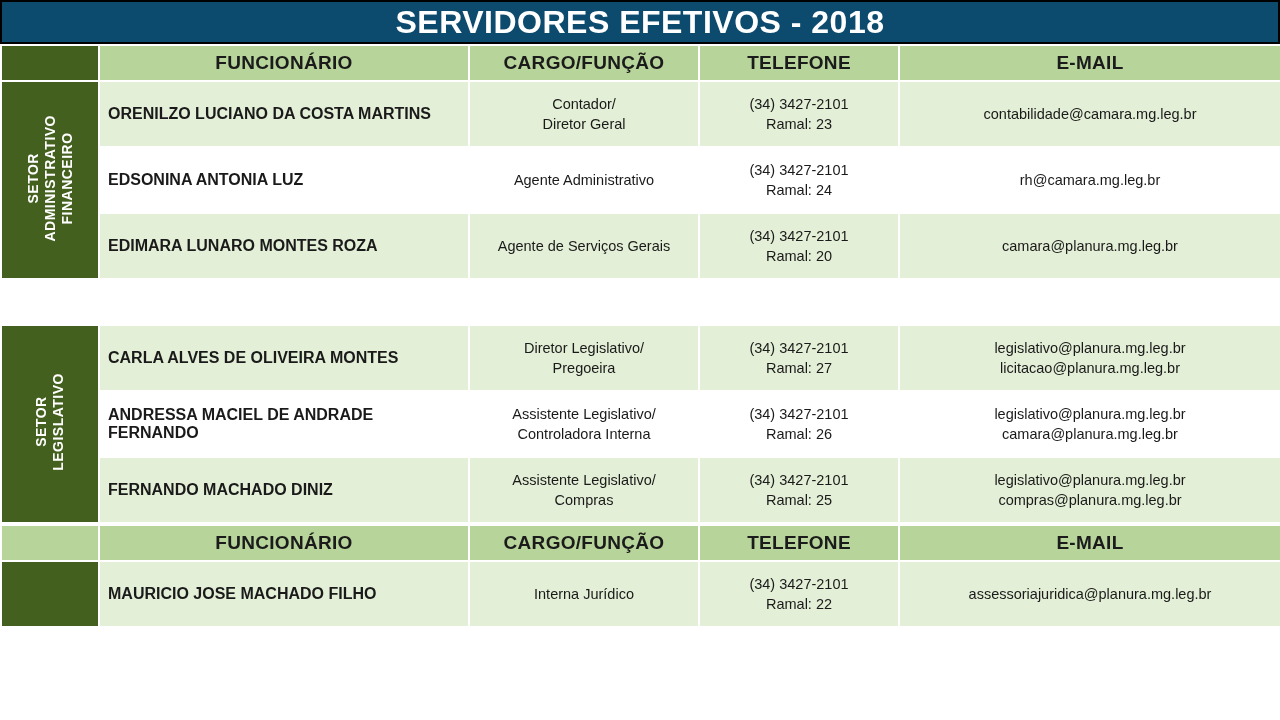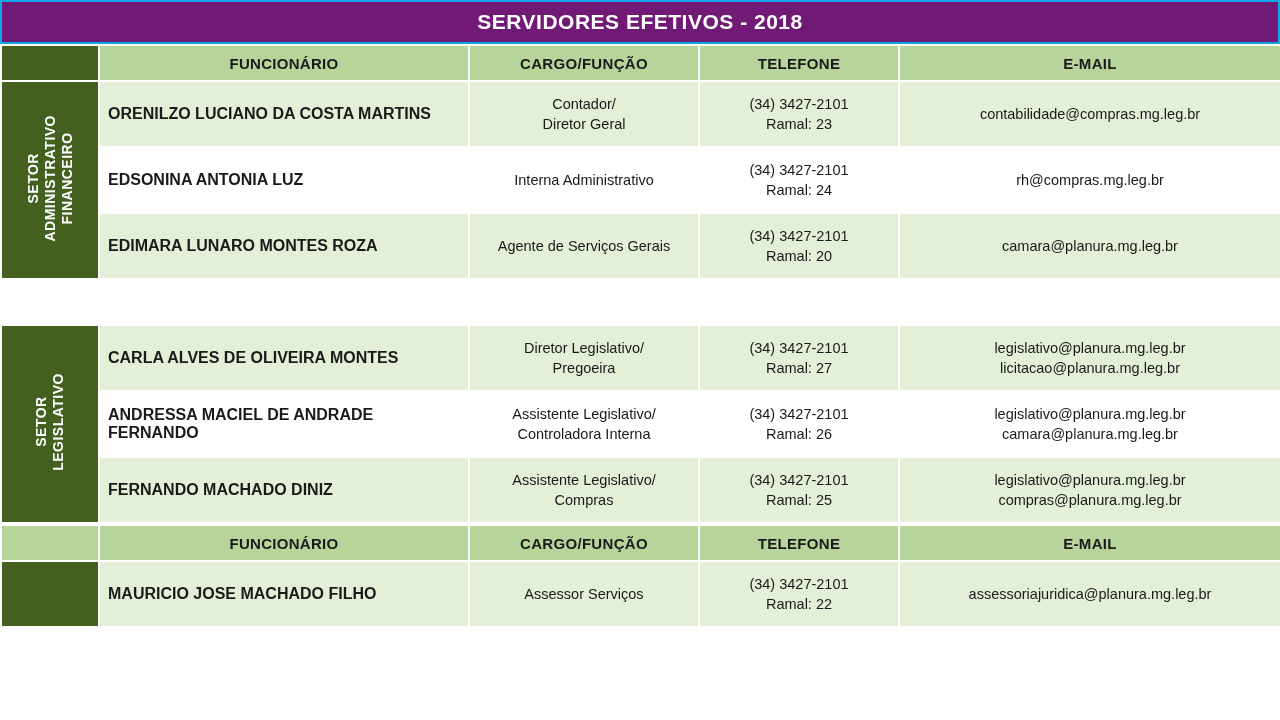"SERVIDORES EFETIVOS - 2018" .banner { background: #701a75 -> #0c4a6e; border: 2px solid #0ea5e9 -> 2px solid #000000; font-size: 21px -> 32px }
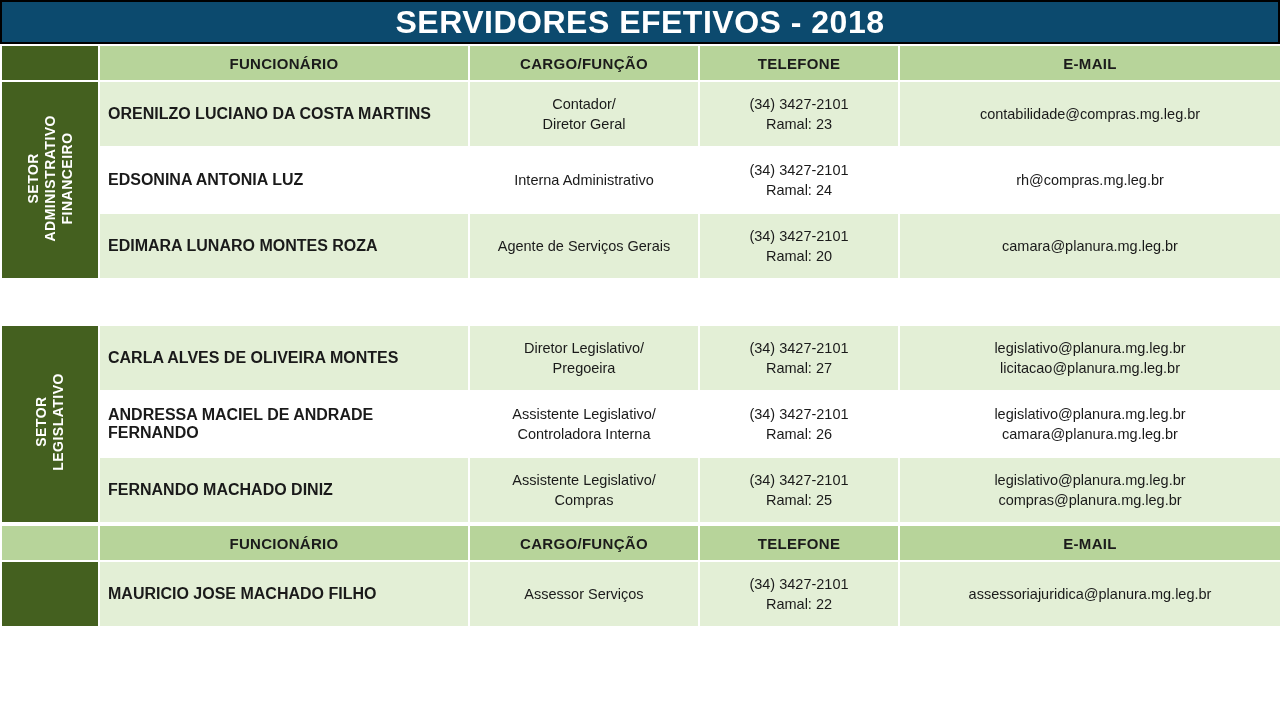"FUNCIONÁRIO" th.head { font-size: 15px -> 19px }
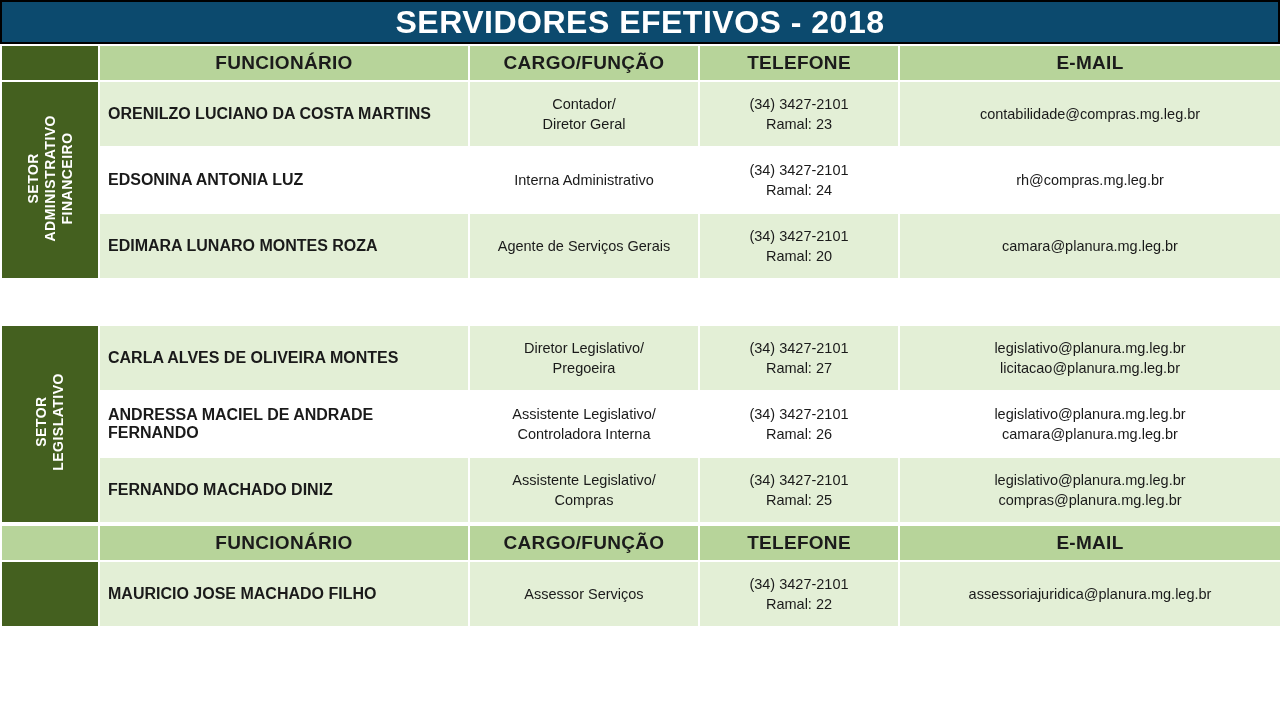"contabilidade@compras.mg.leg.br" td.cell { text: contabilidade@compras.mg.leg.br -> contabilidade@camara.mg.leg.br }
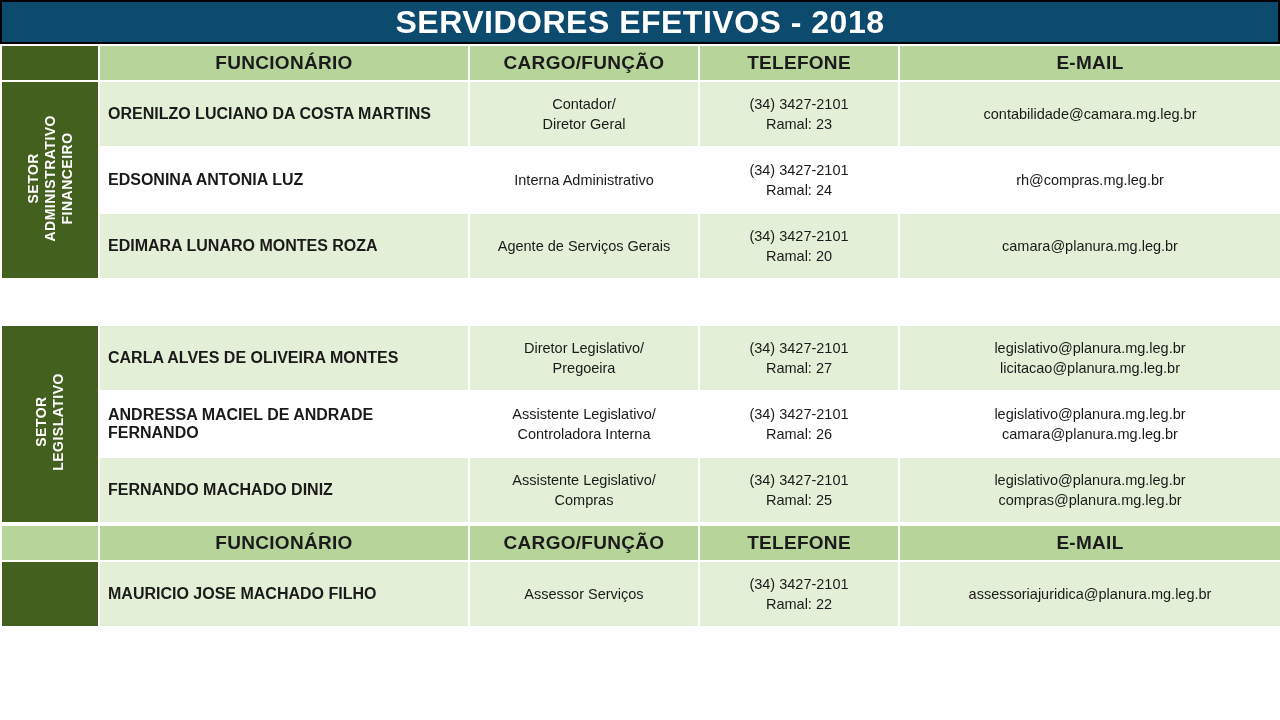"Interna Administrativo" td.cell { text: Interna -> Agente }
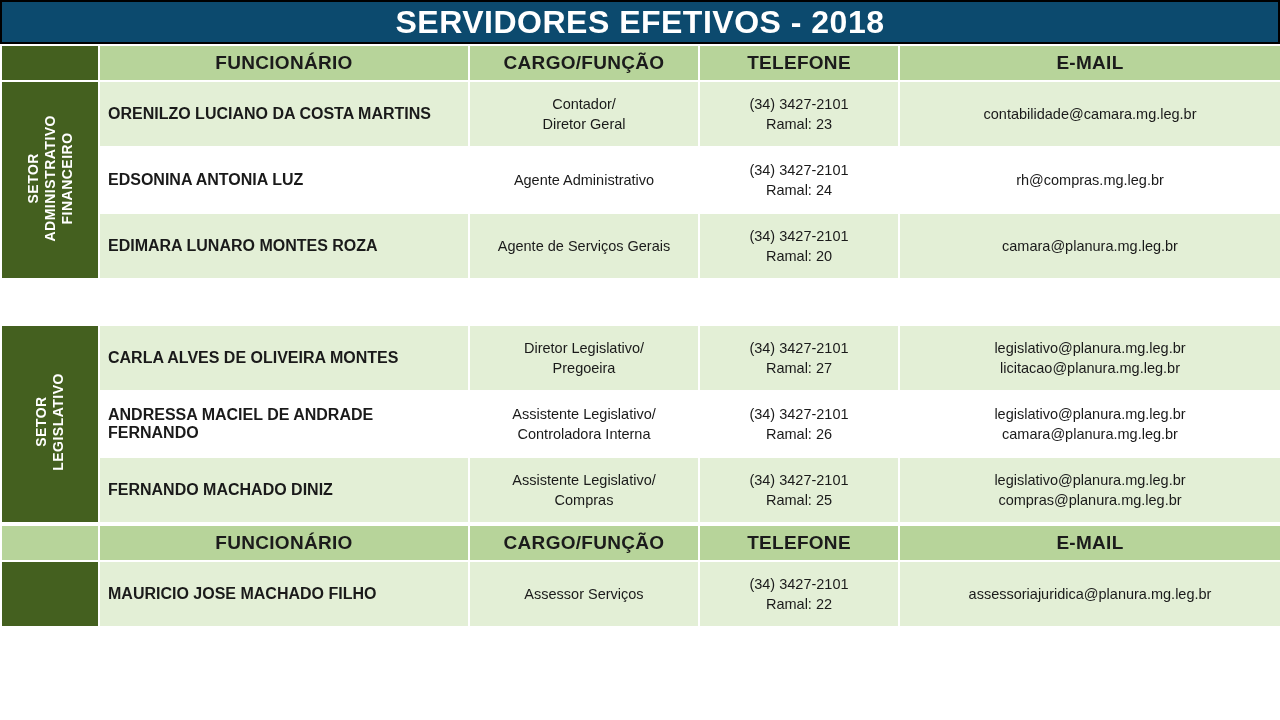"rh@compras.mg.leg.br" td.cell { text: rh@compras.mg.leg.br -> rh@camara.mg.leg.br }
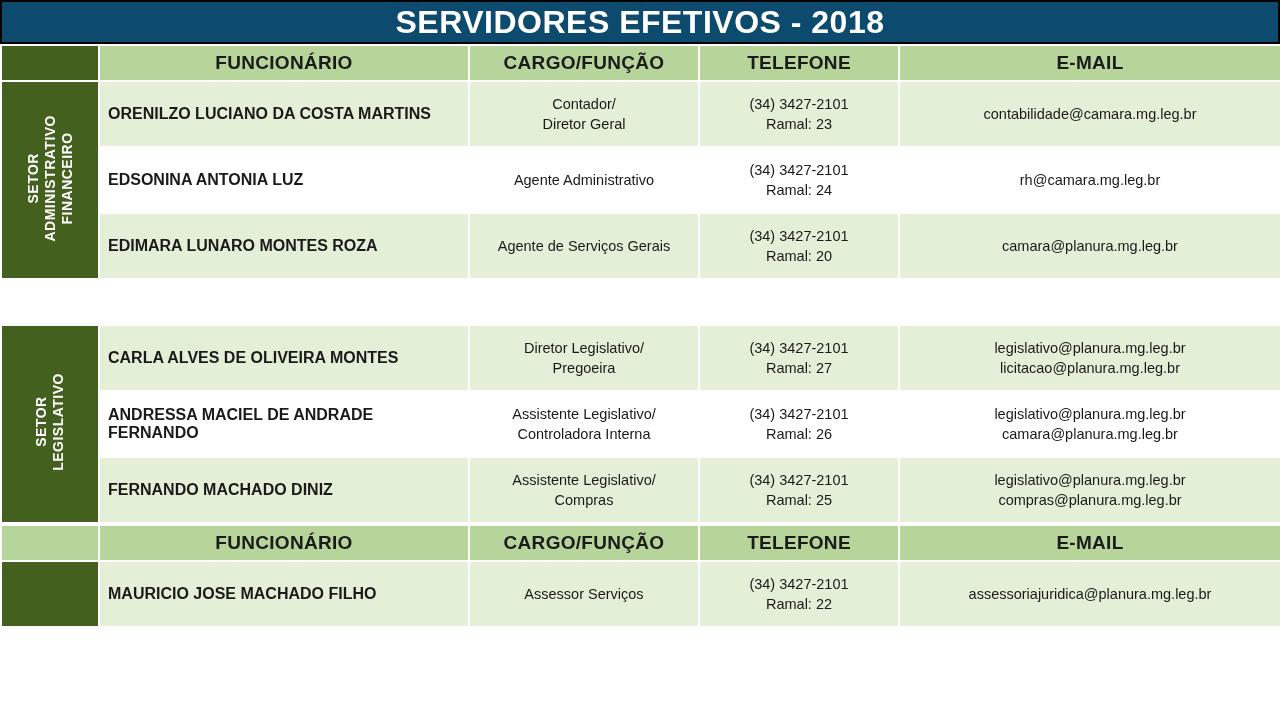"Assessor Serviços" td.cell { text: Assessor Serviços -> Interna Jurídico }
